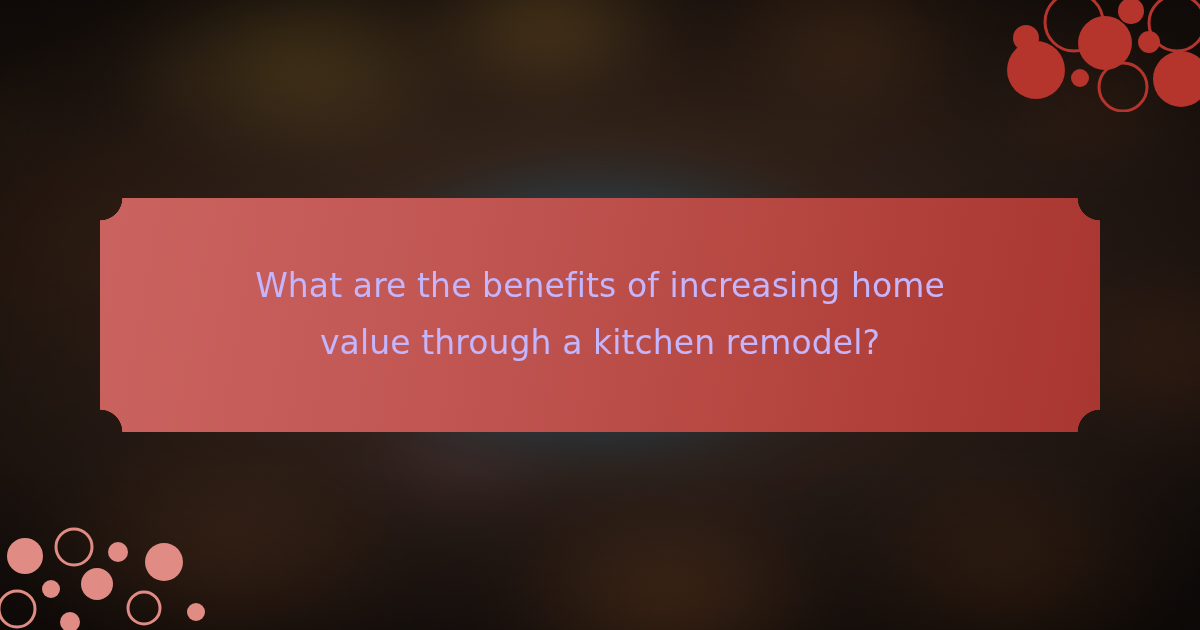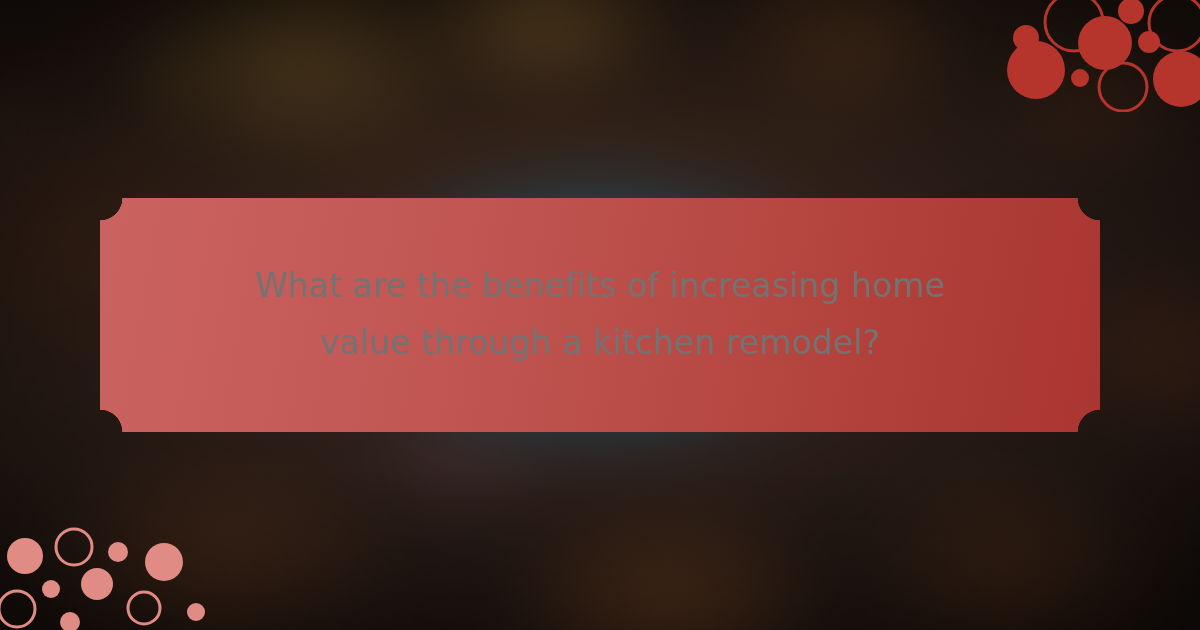"What are the benefits of" #quote-text { color: #737373 -> #c4b5fd }
